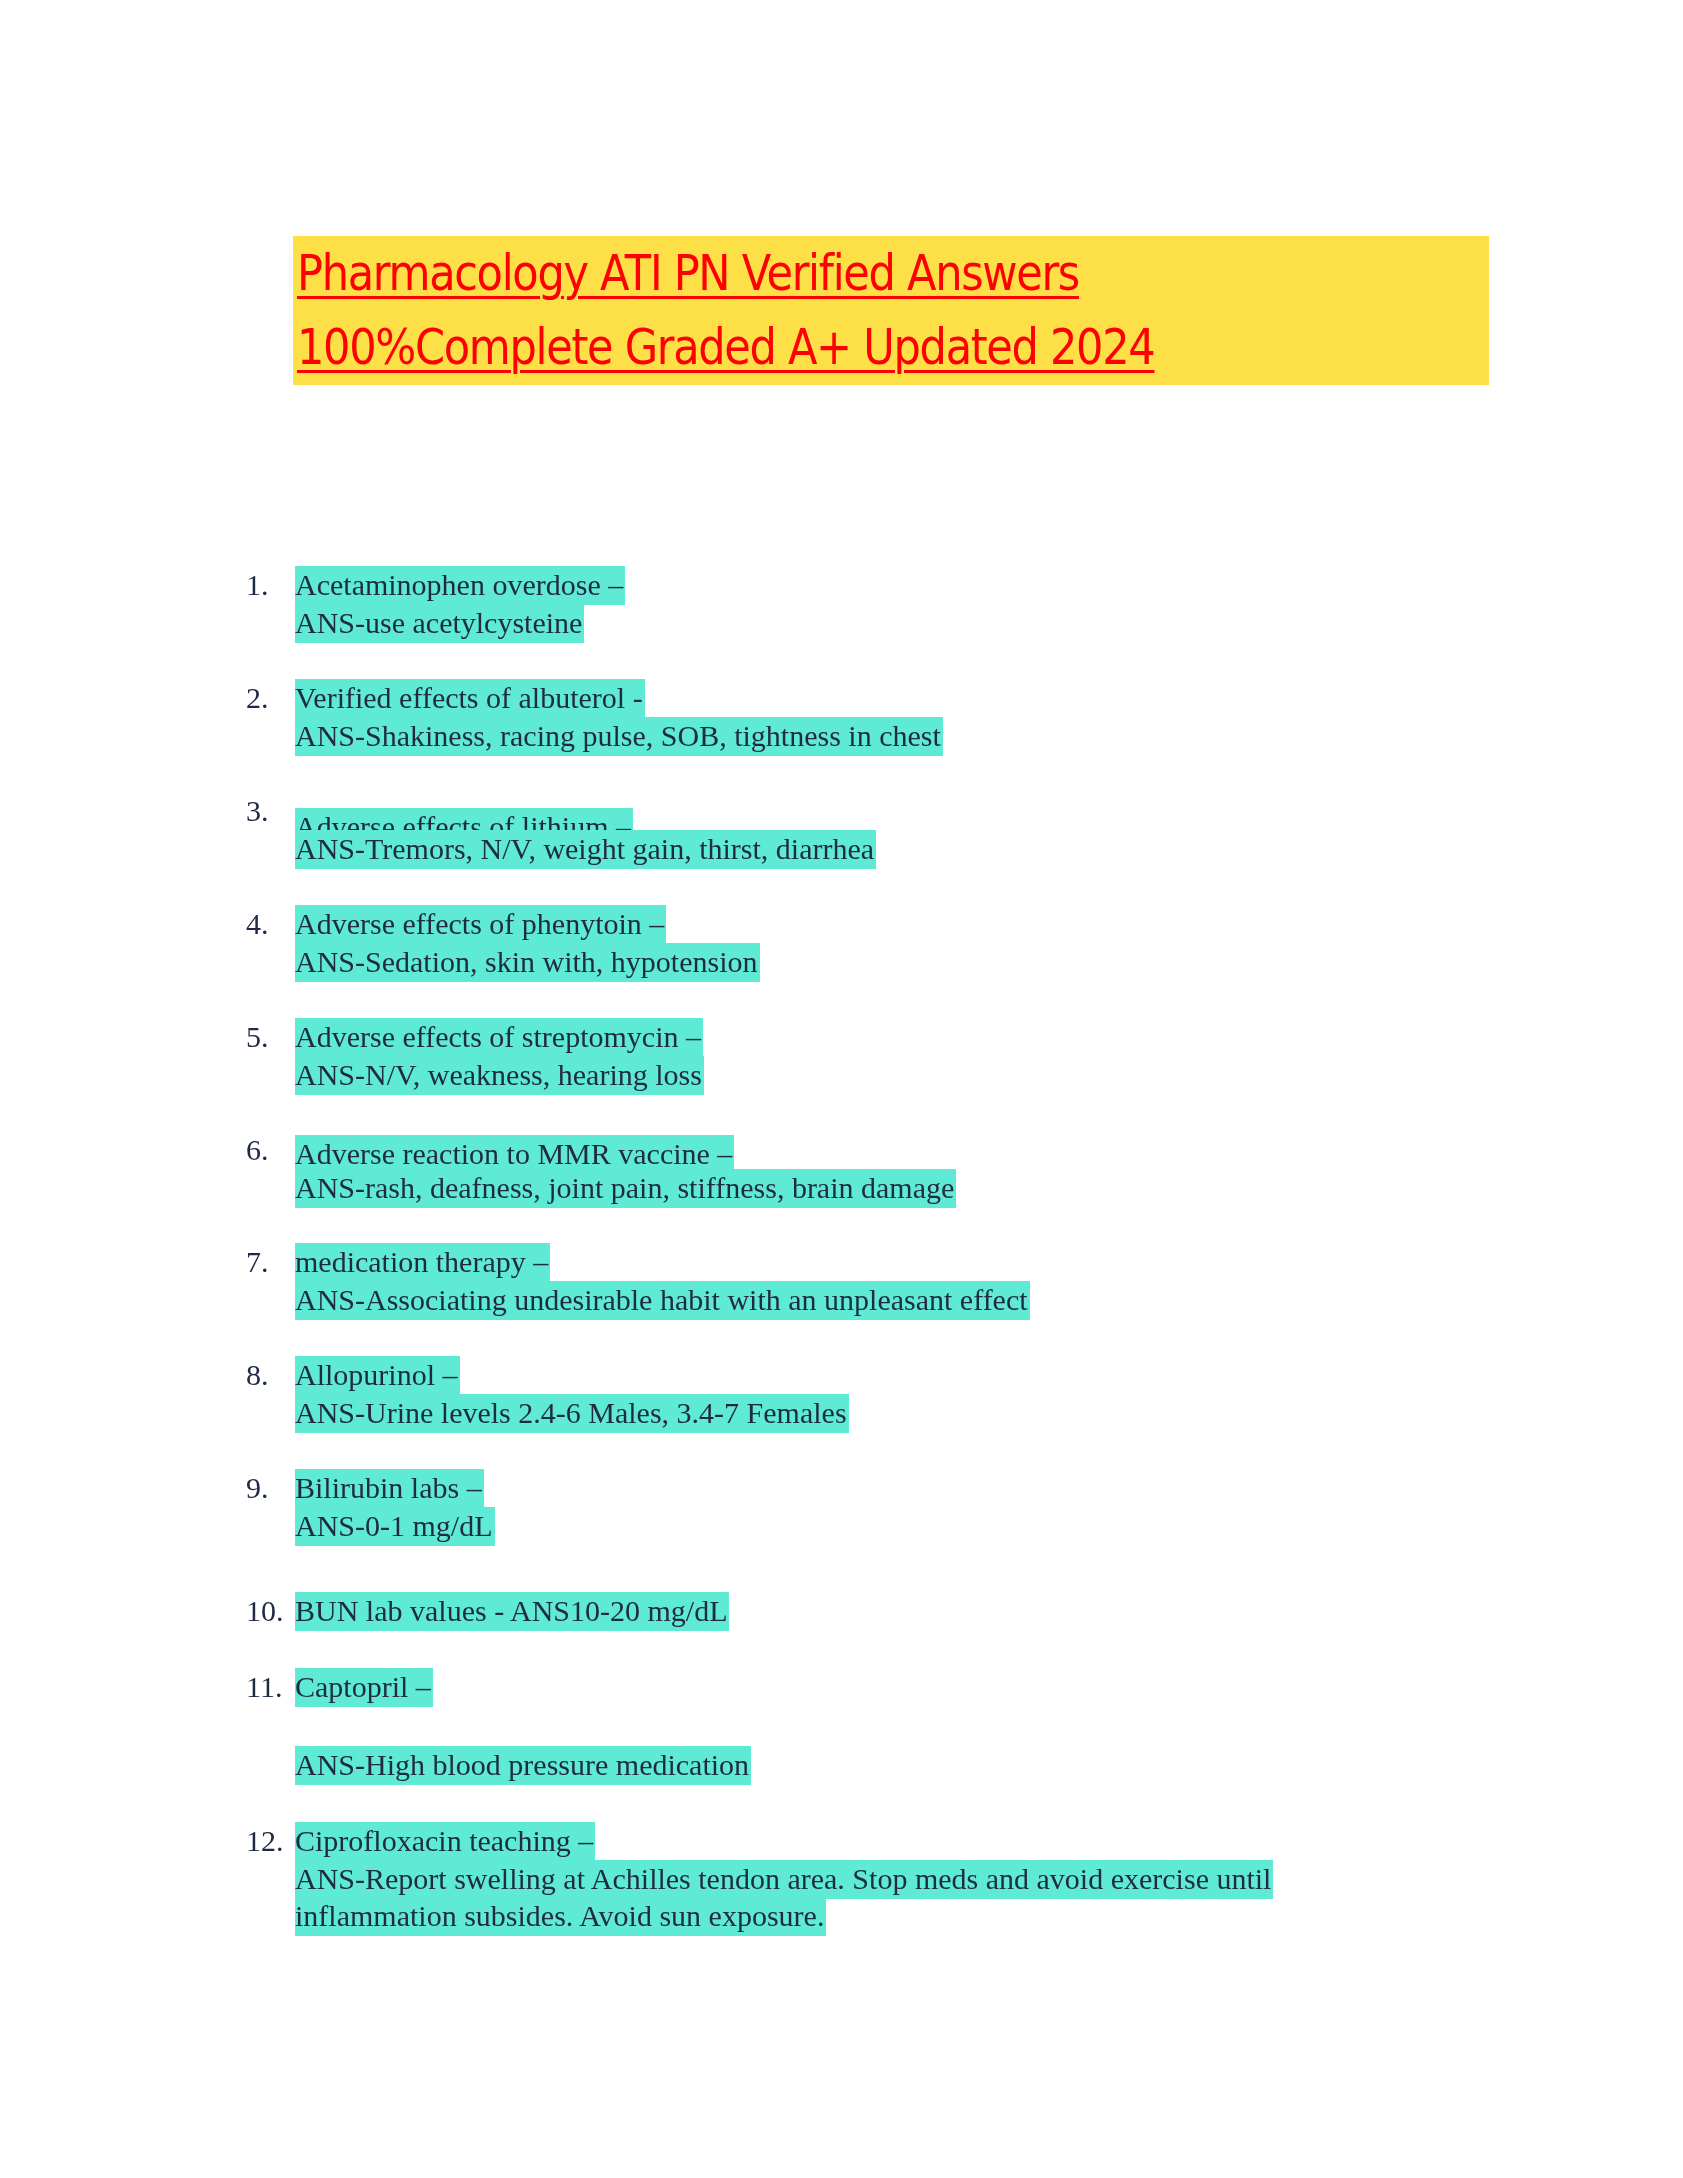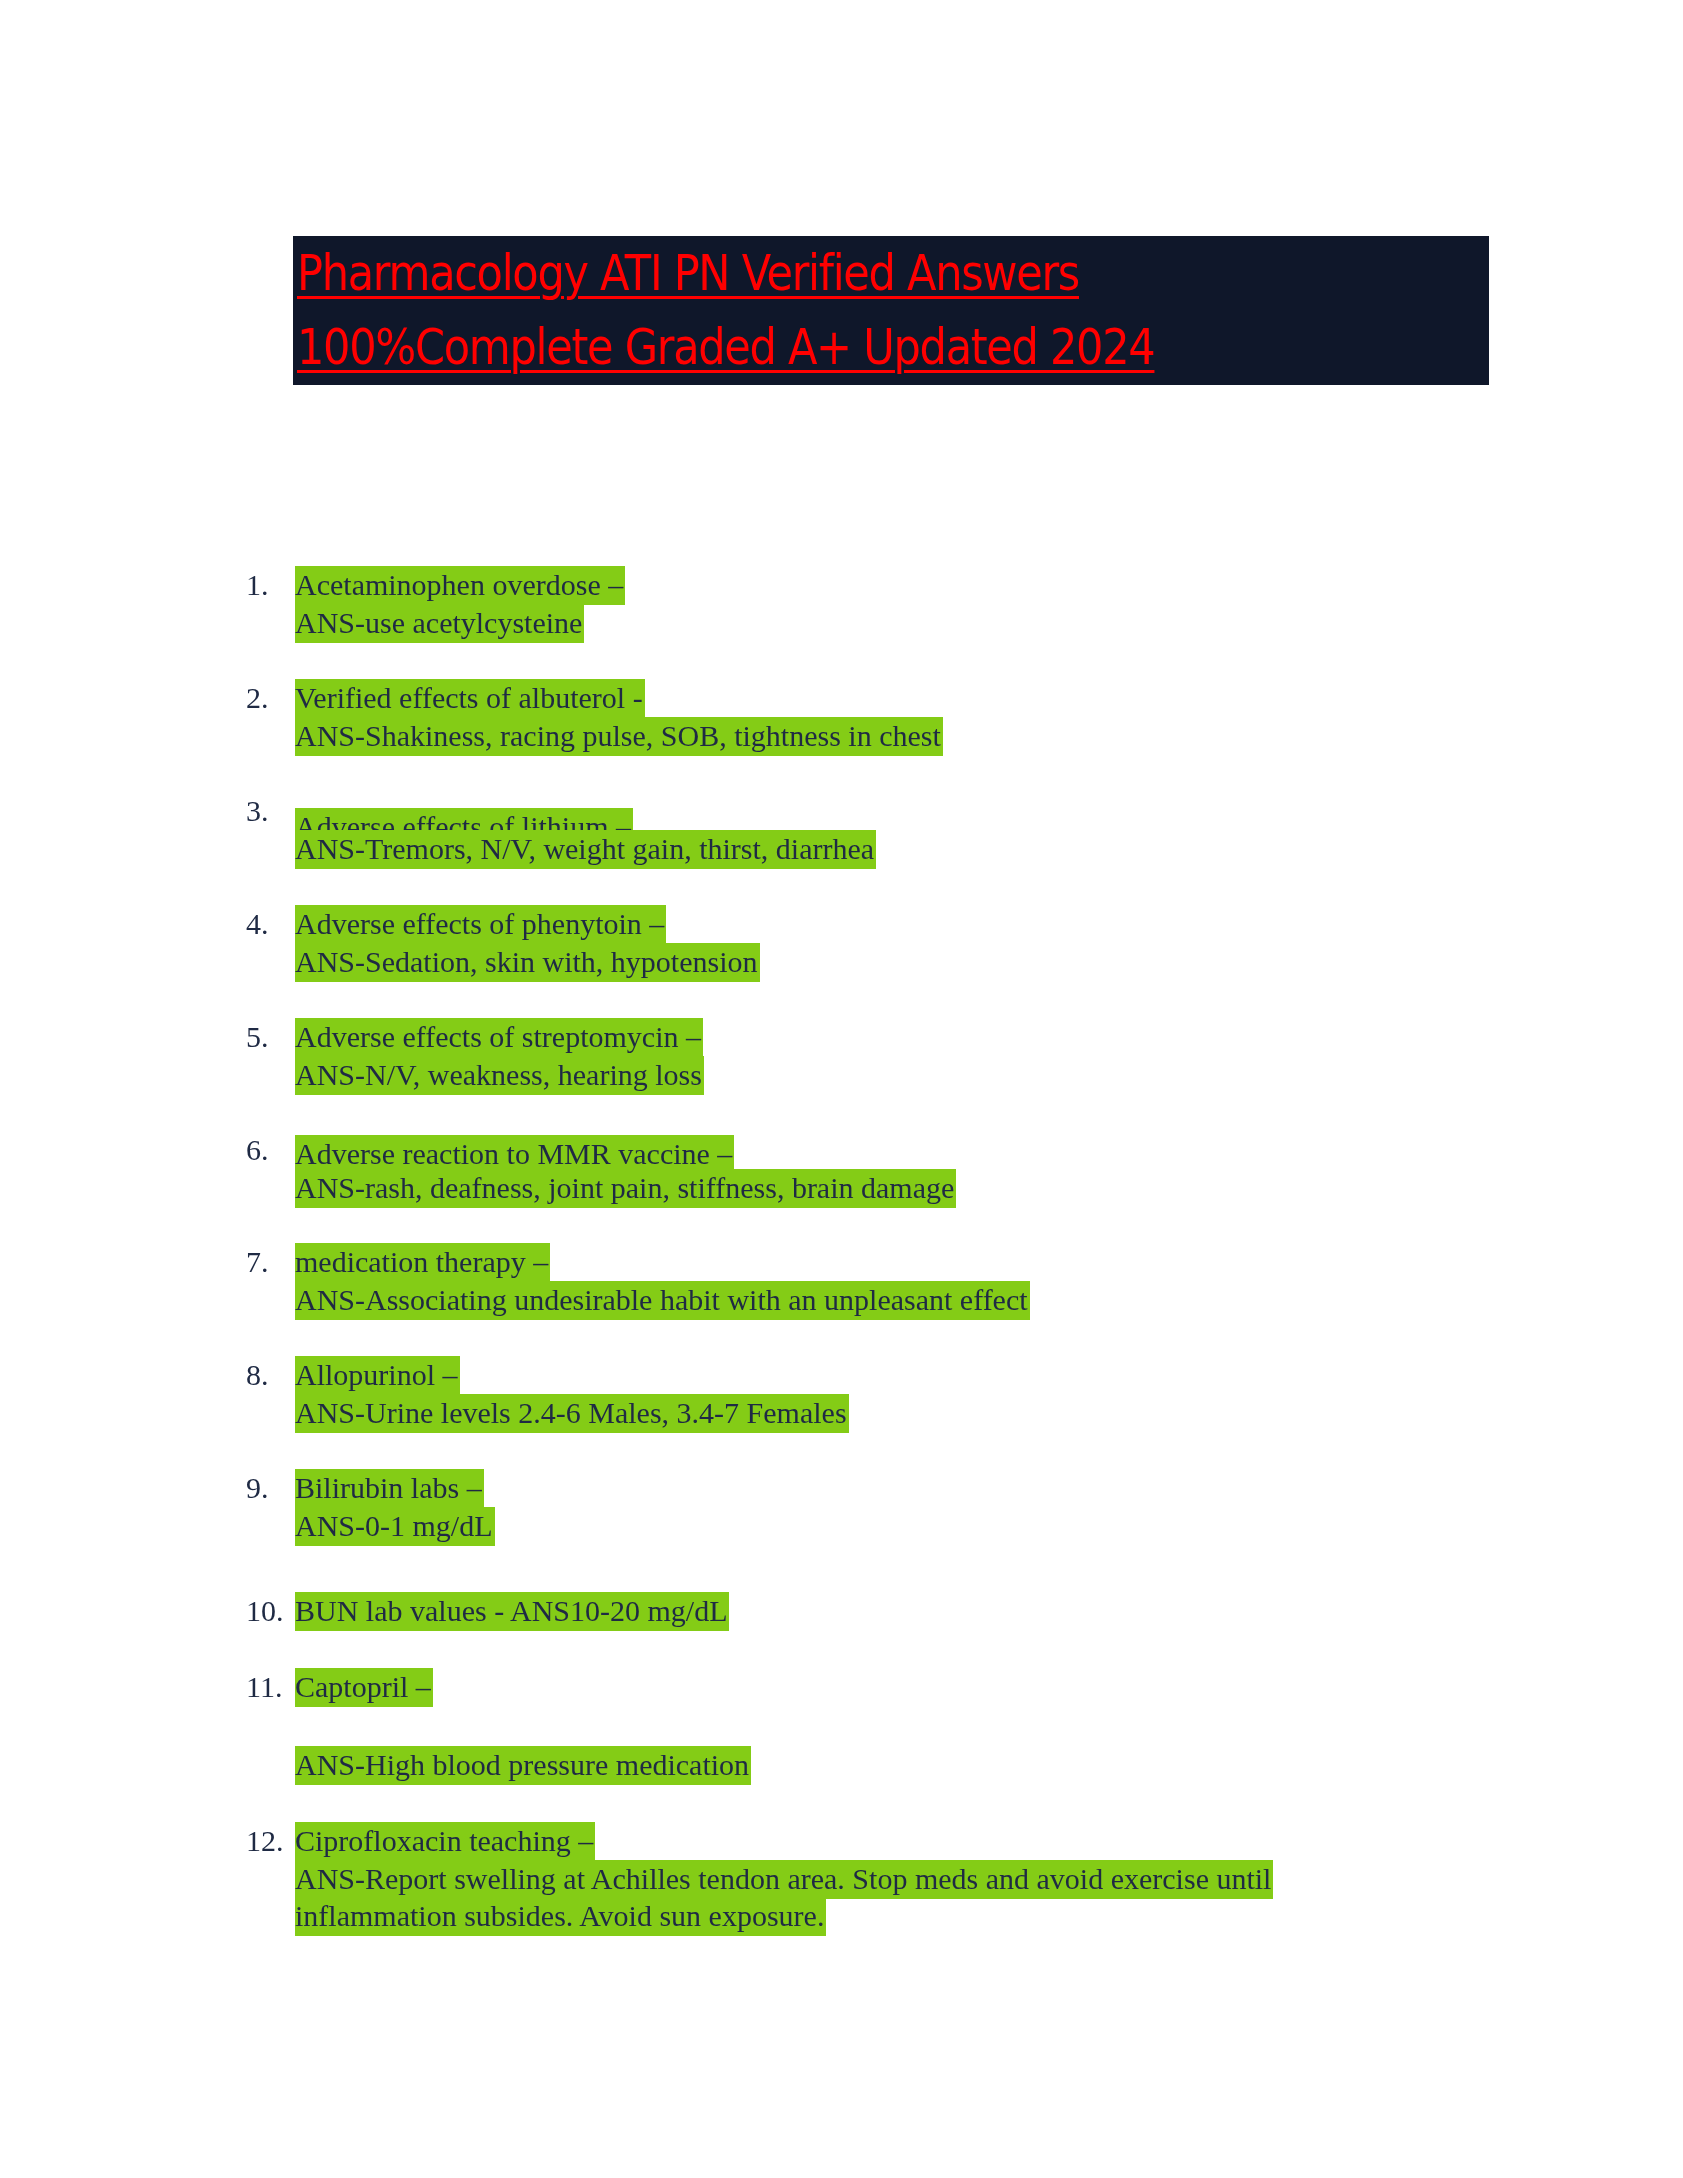"Pharmacology ATI PN Verified Answers" .title-box { background: #0f172a -> #fde047 }
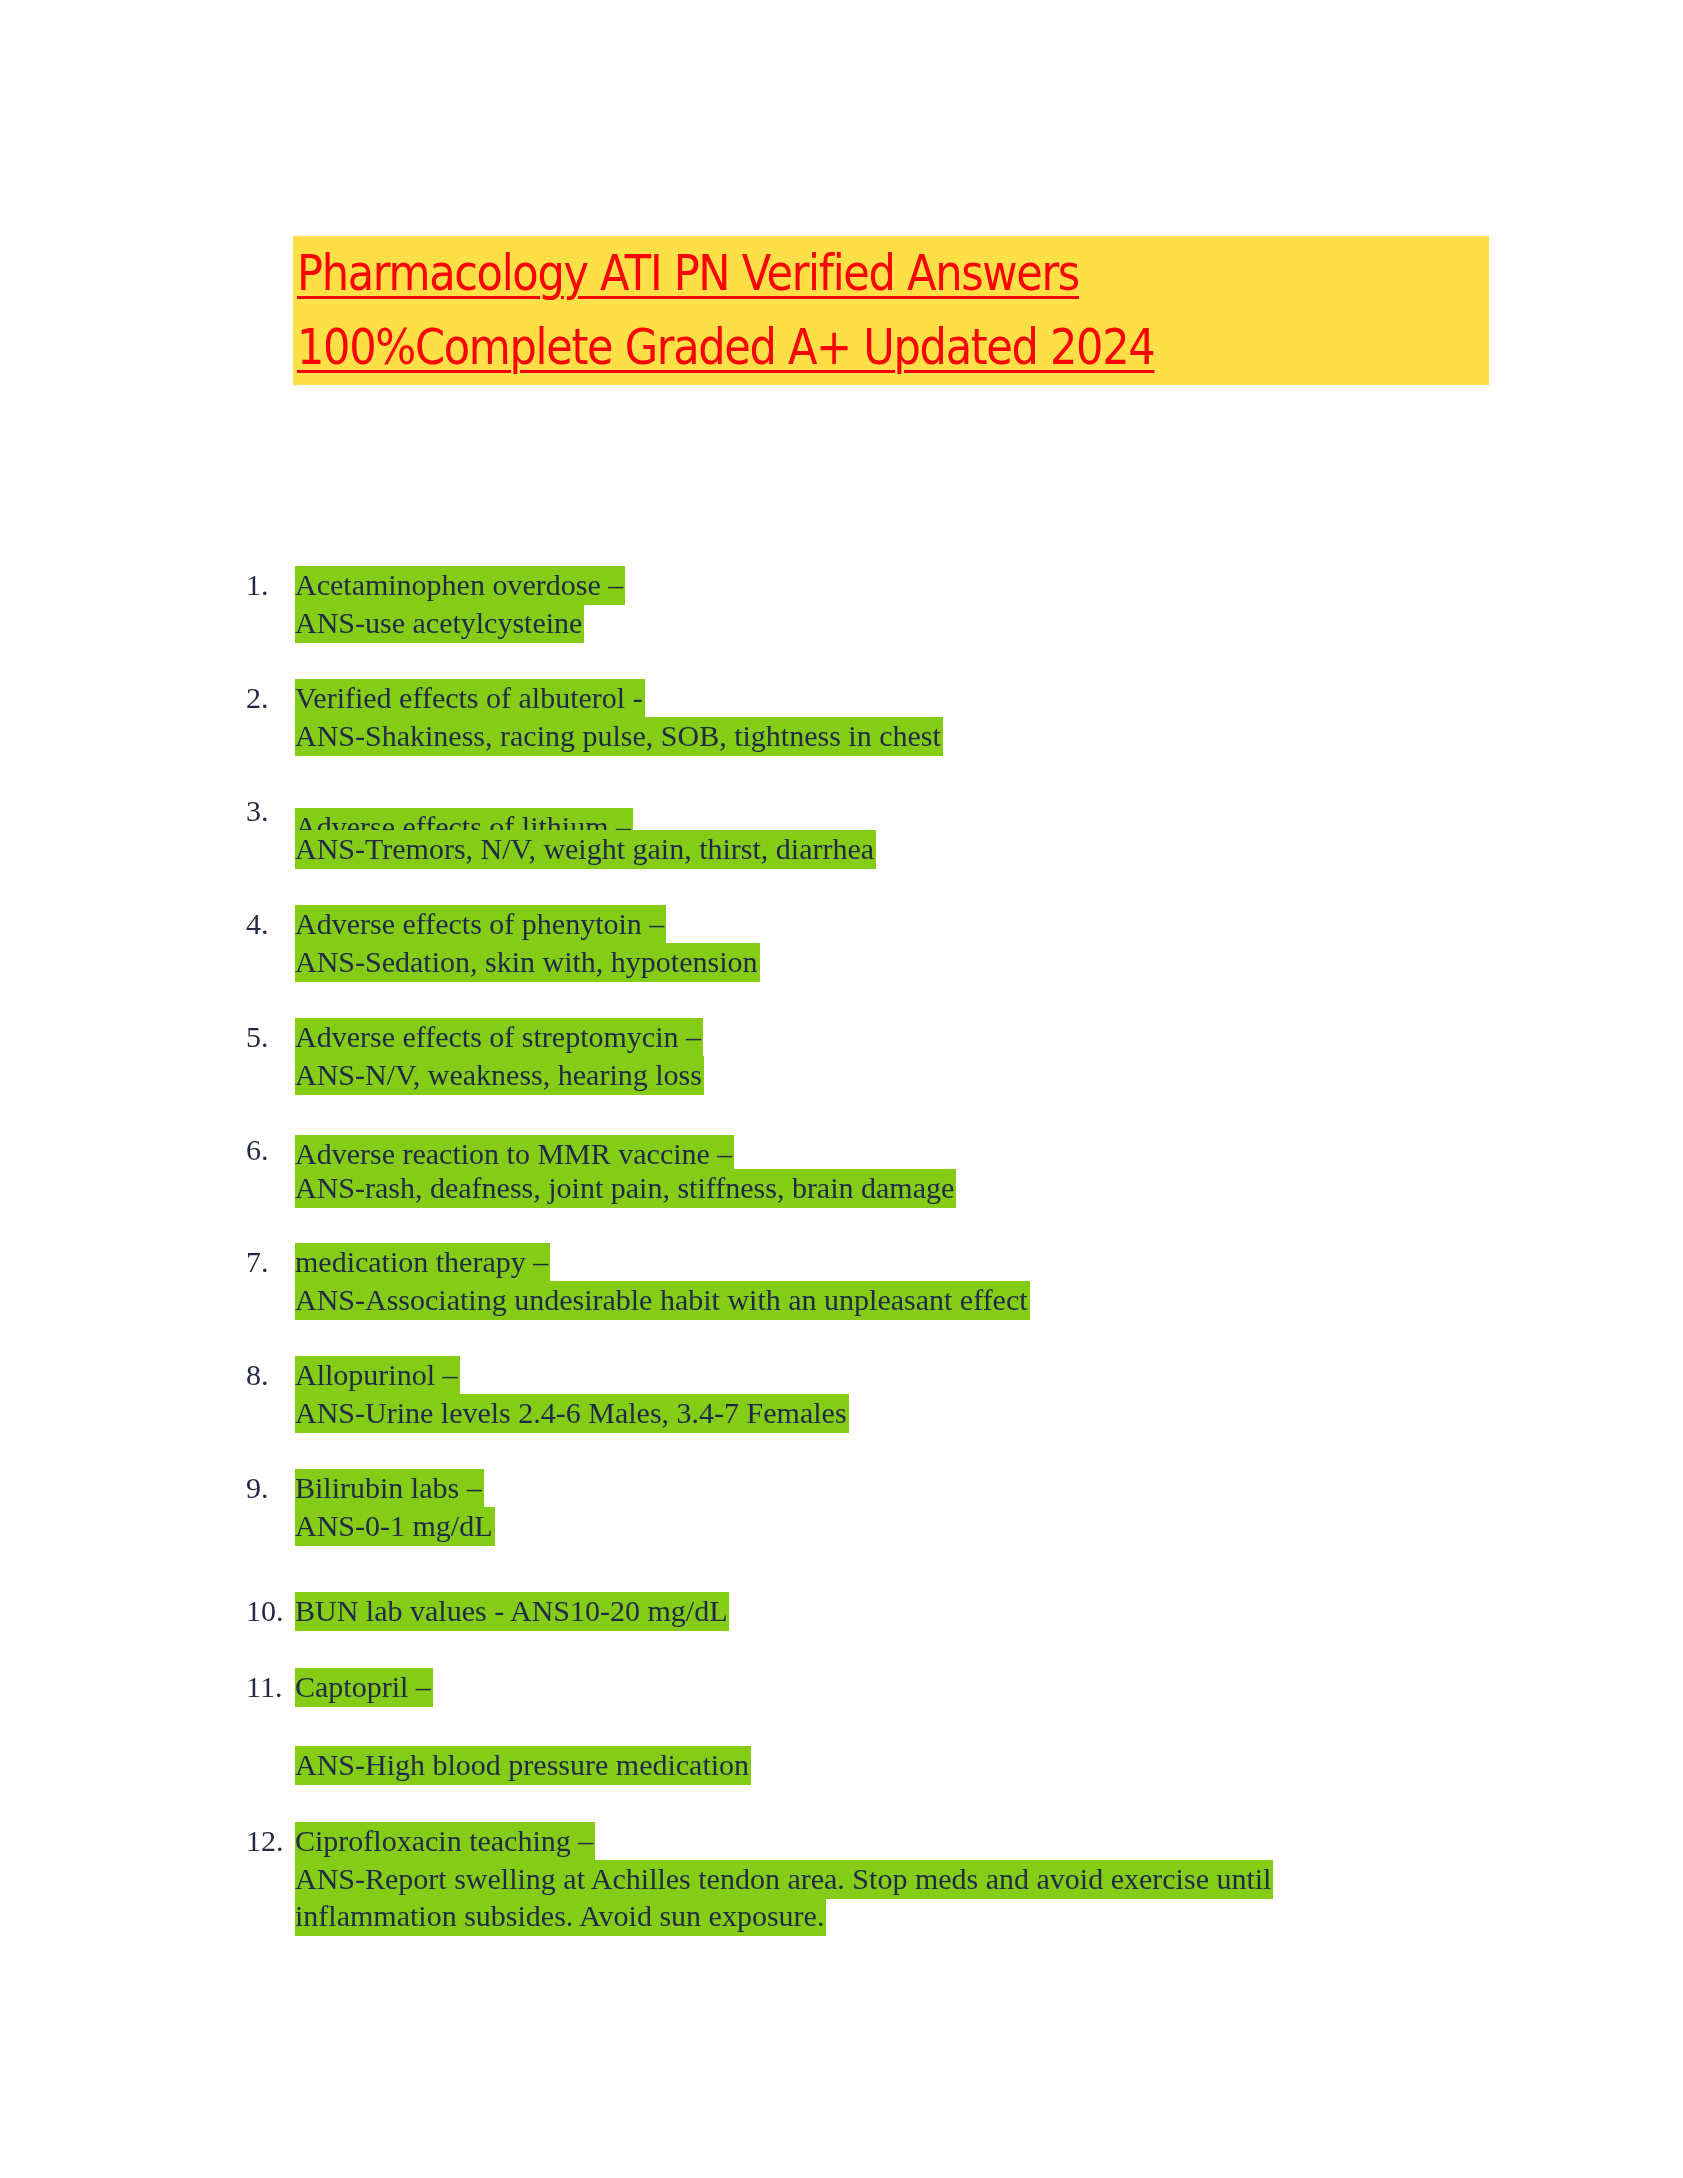"Acetaminophen overdose –" .qa .line { background: #84cc16 -> #5eead4 }
